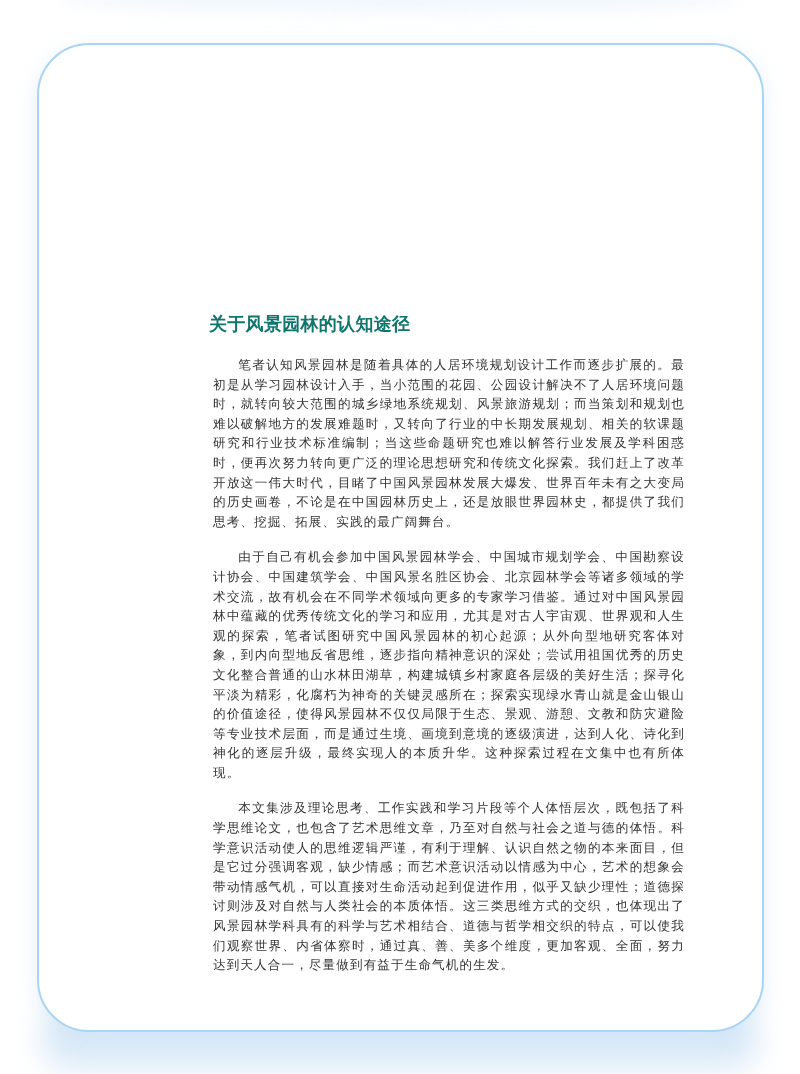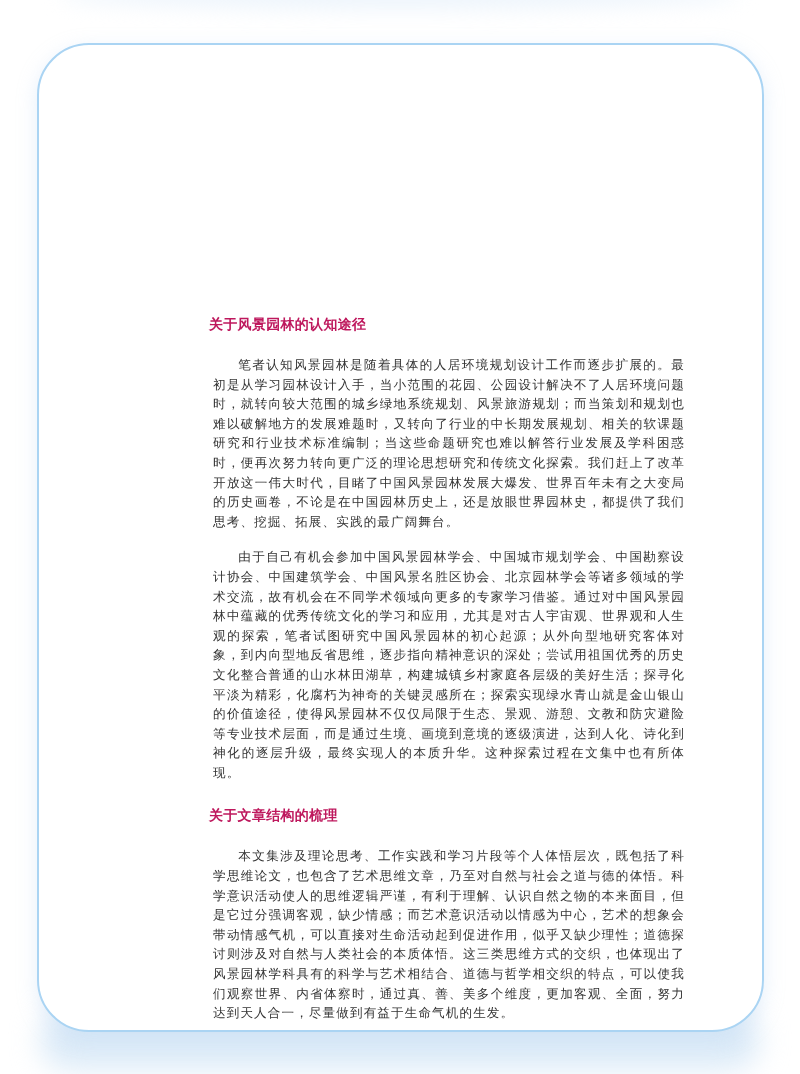"关于风景园林的认知途径" .section-title { color: #be185d -> #0f766e; font-size: 14px -> 18px }
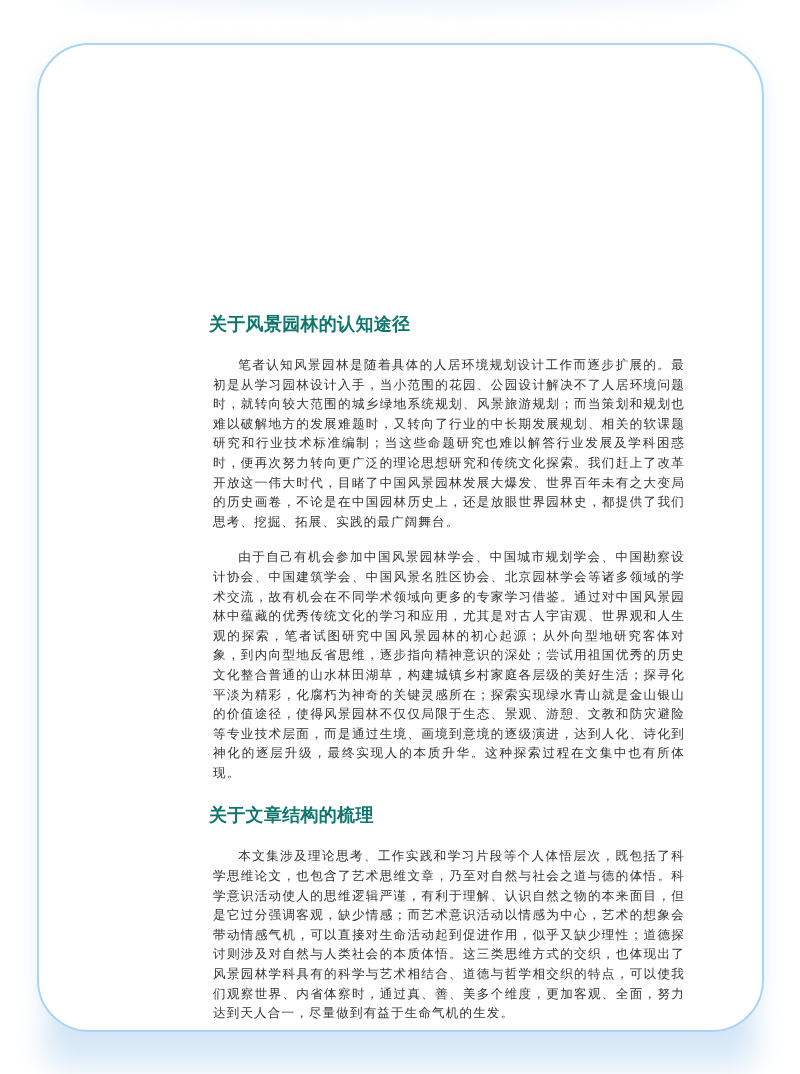"关于文章结构的梳理" h2.section-title { html: <h2>关于文章结构的梳理</h2> -> none }
